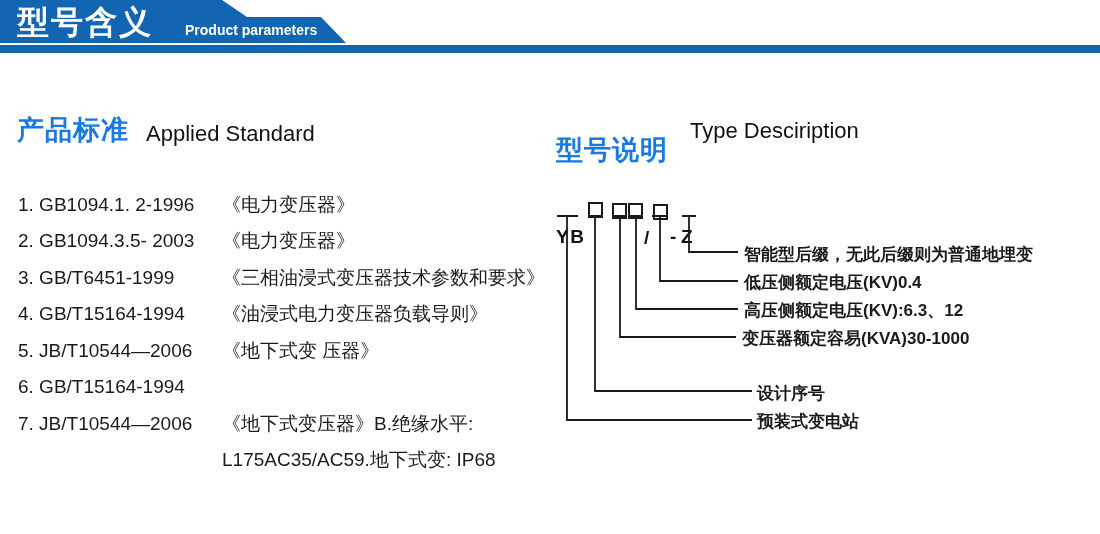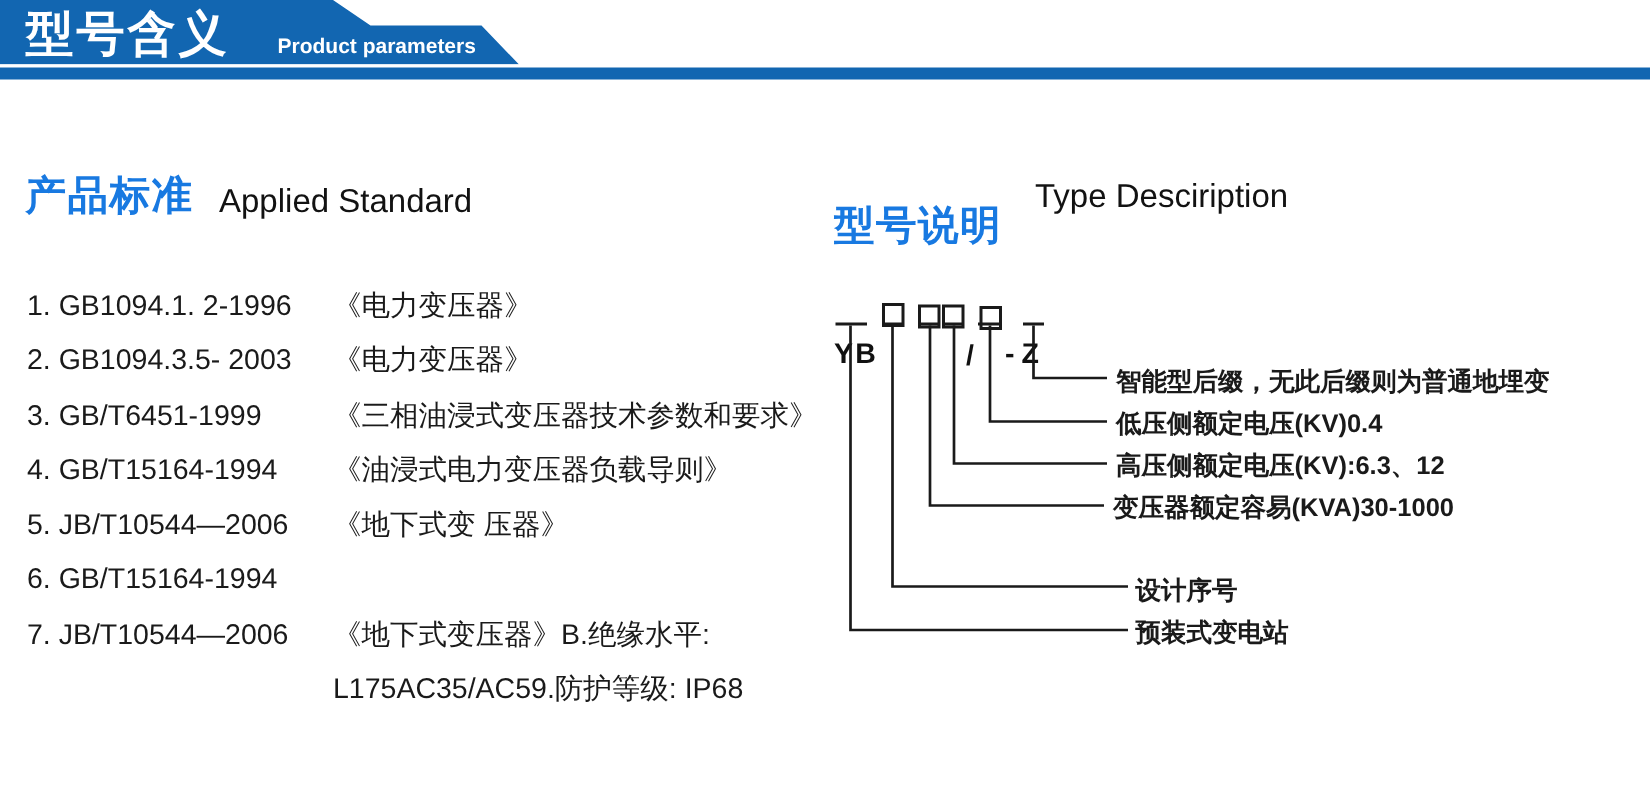"L175AC35/AC59.防护等级: IP68" span.std-name { text: L175AC35/AC59.防护等级 -> L175AC35/AC59.地下式变 }
